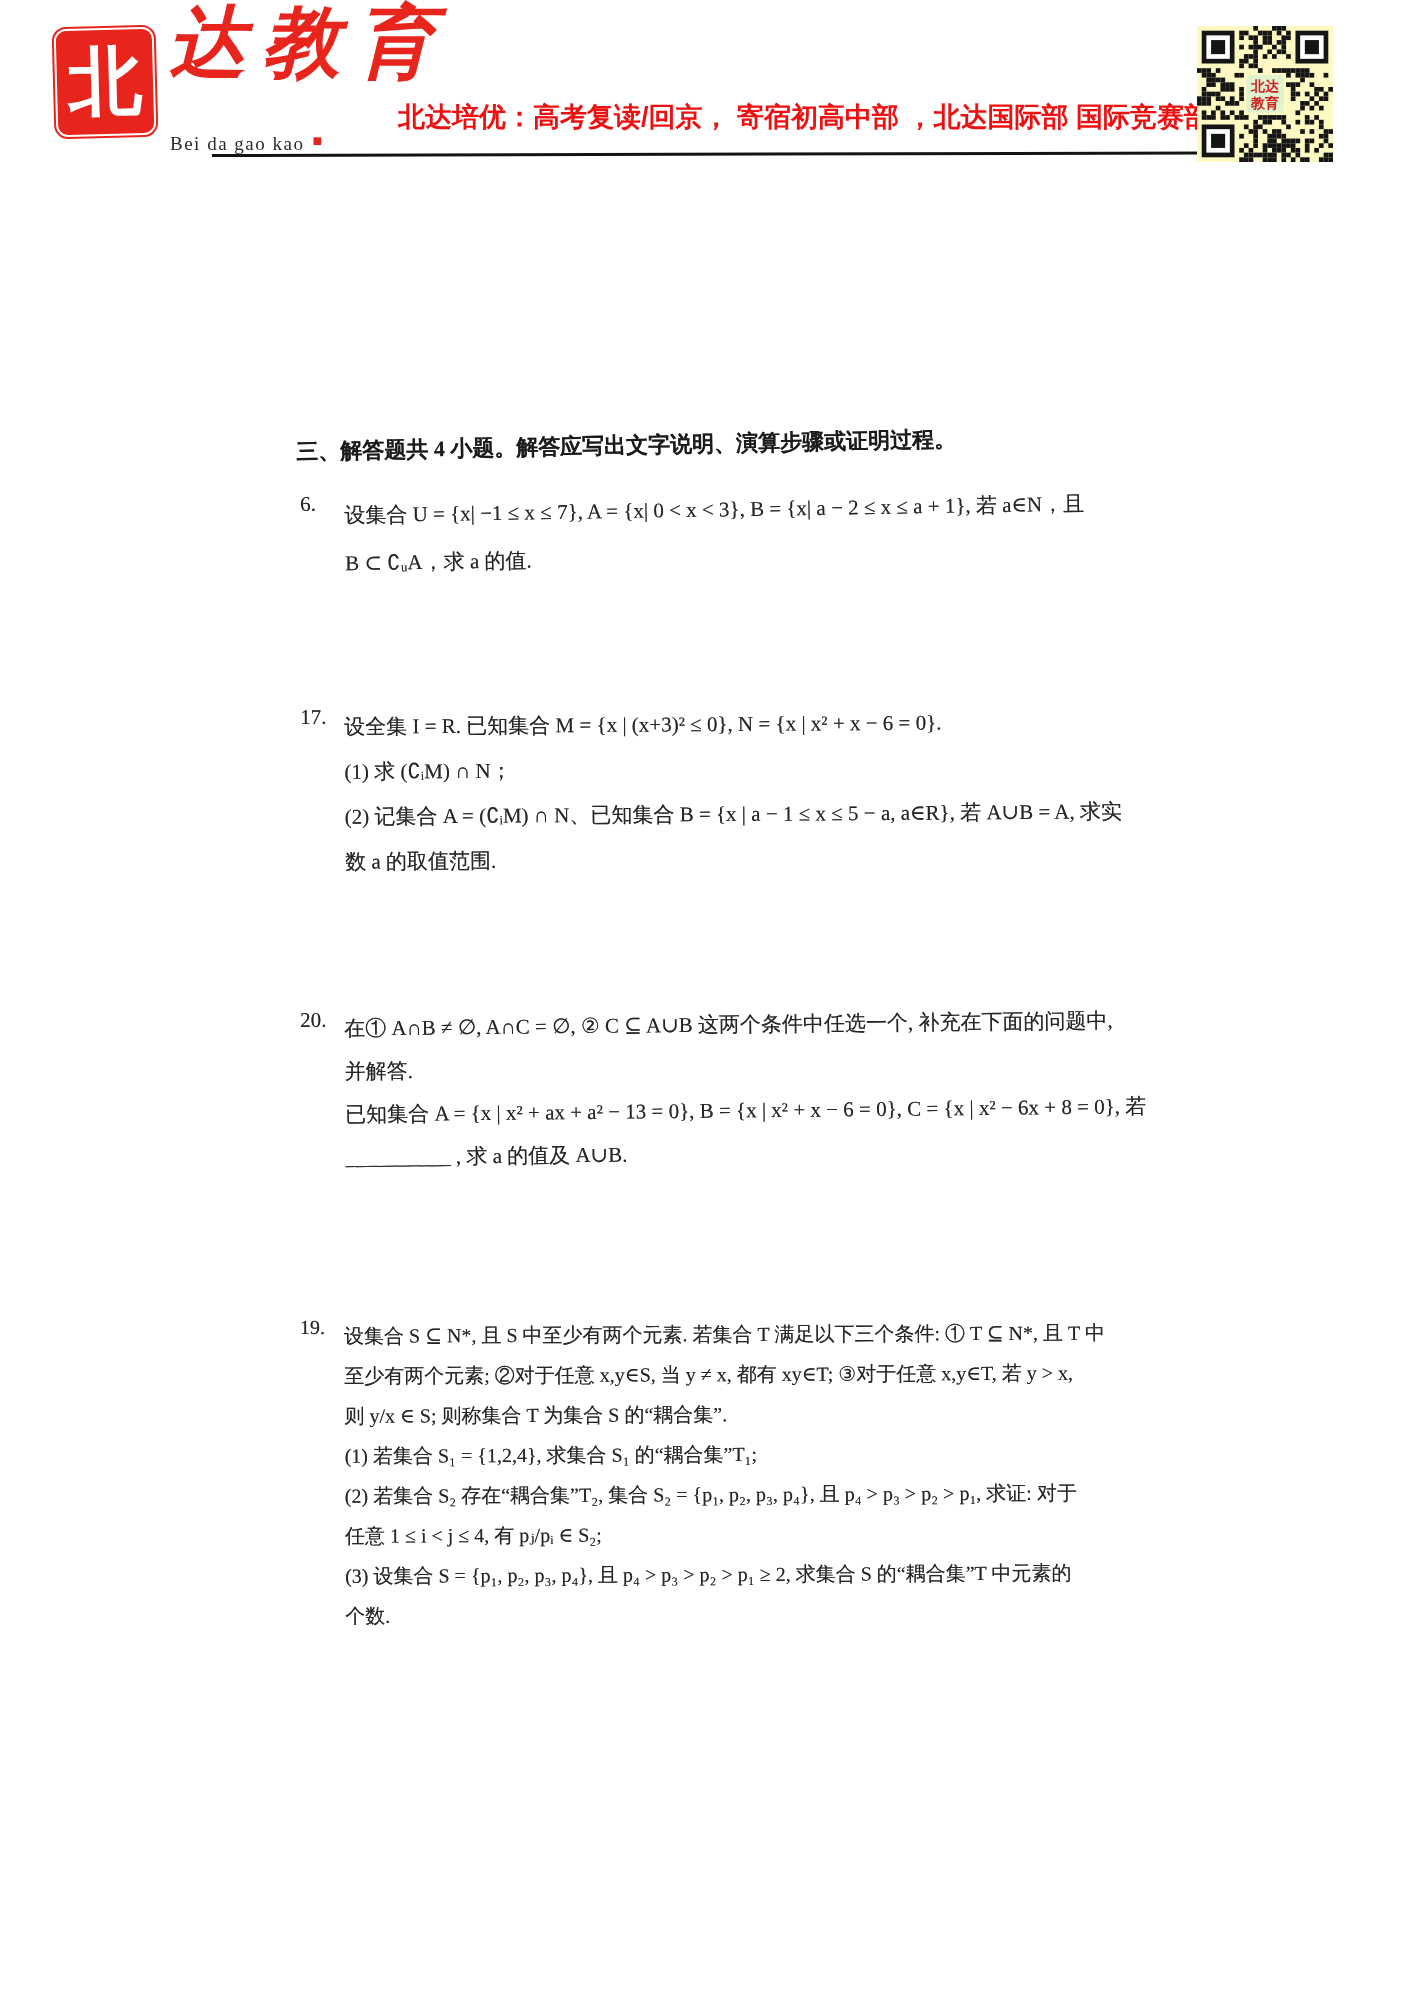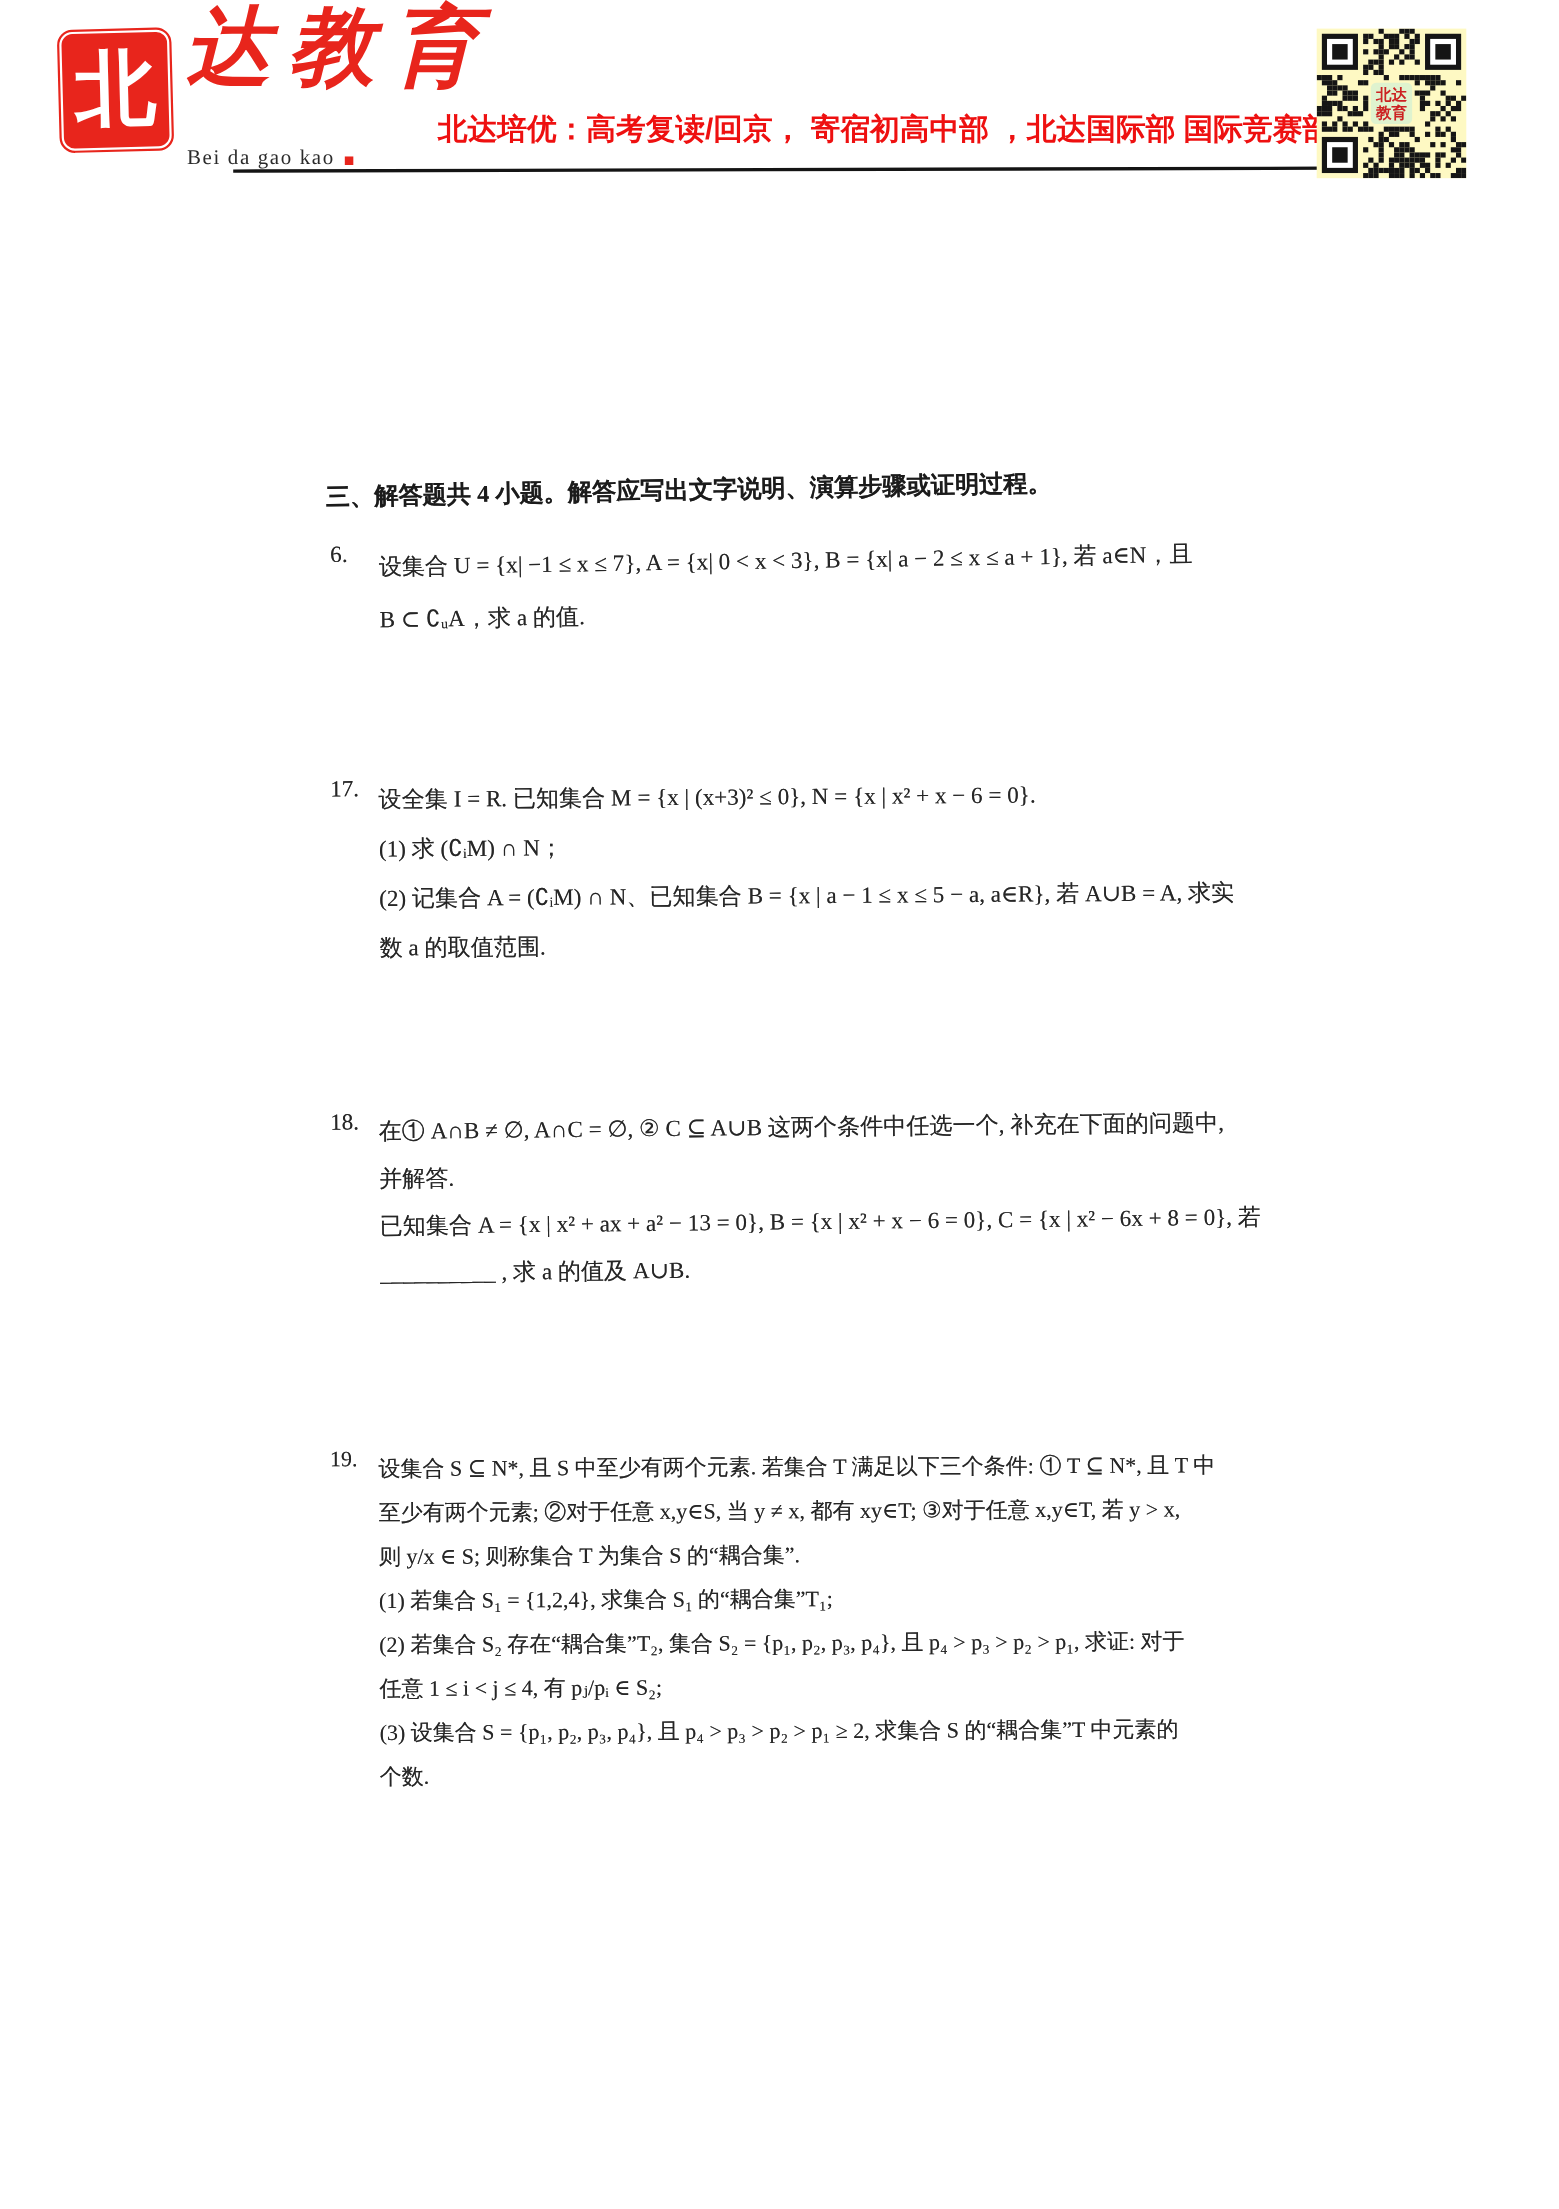"Bei da gao kao" .romanized { align-items: flex-end -> flex-start }
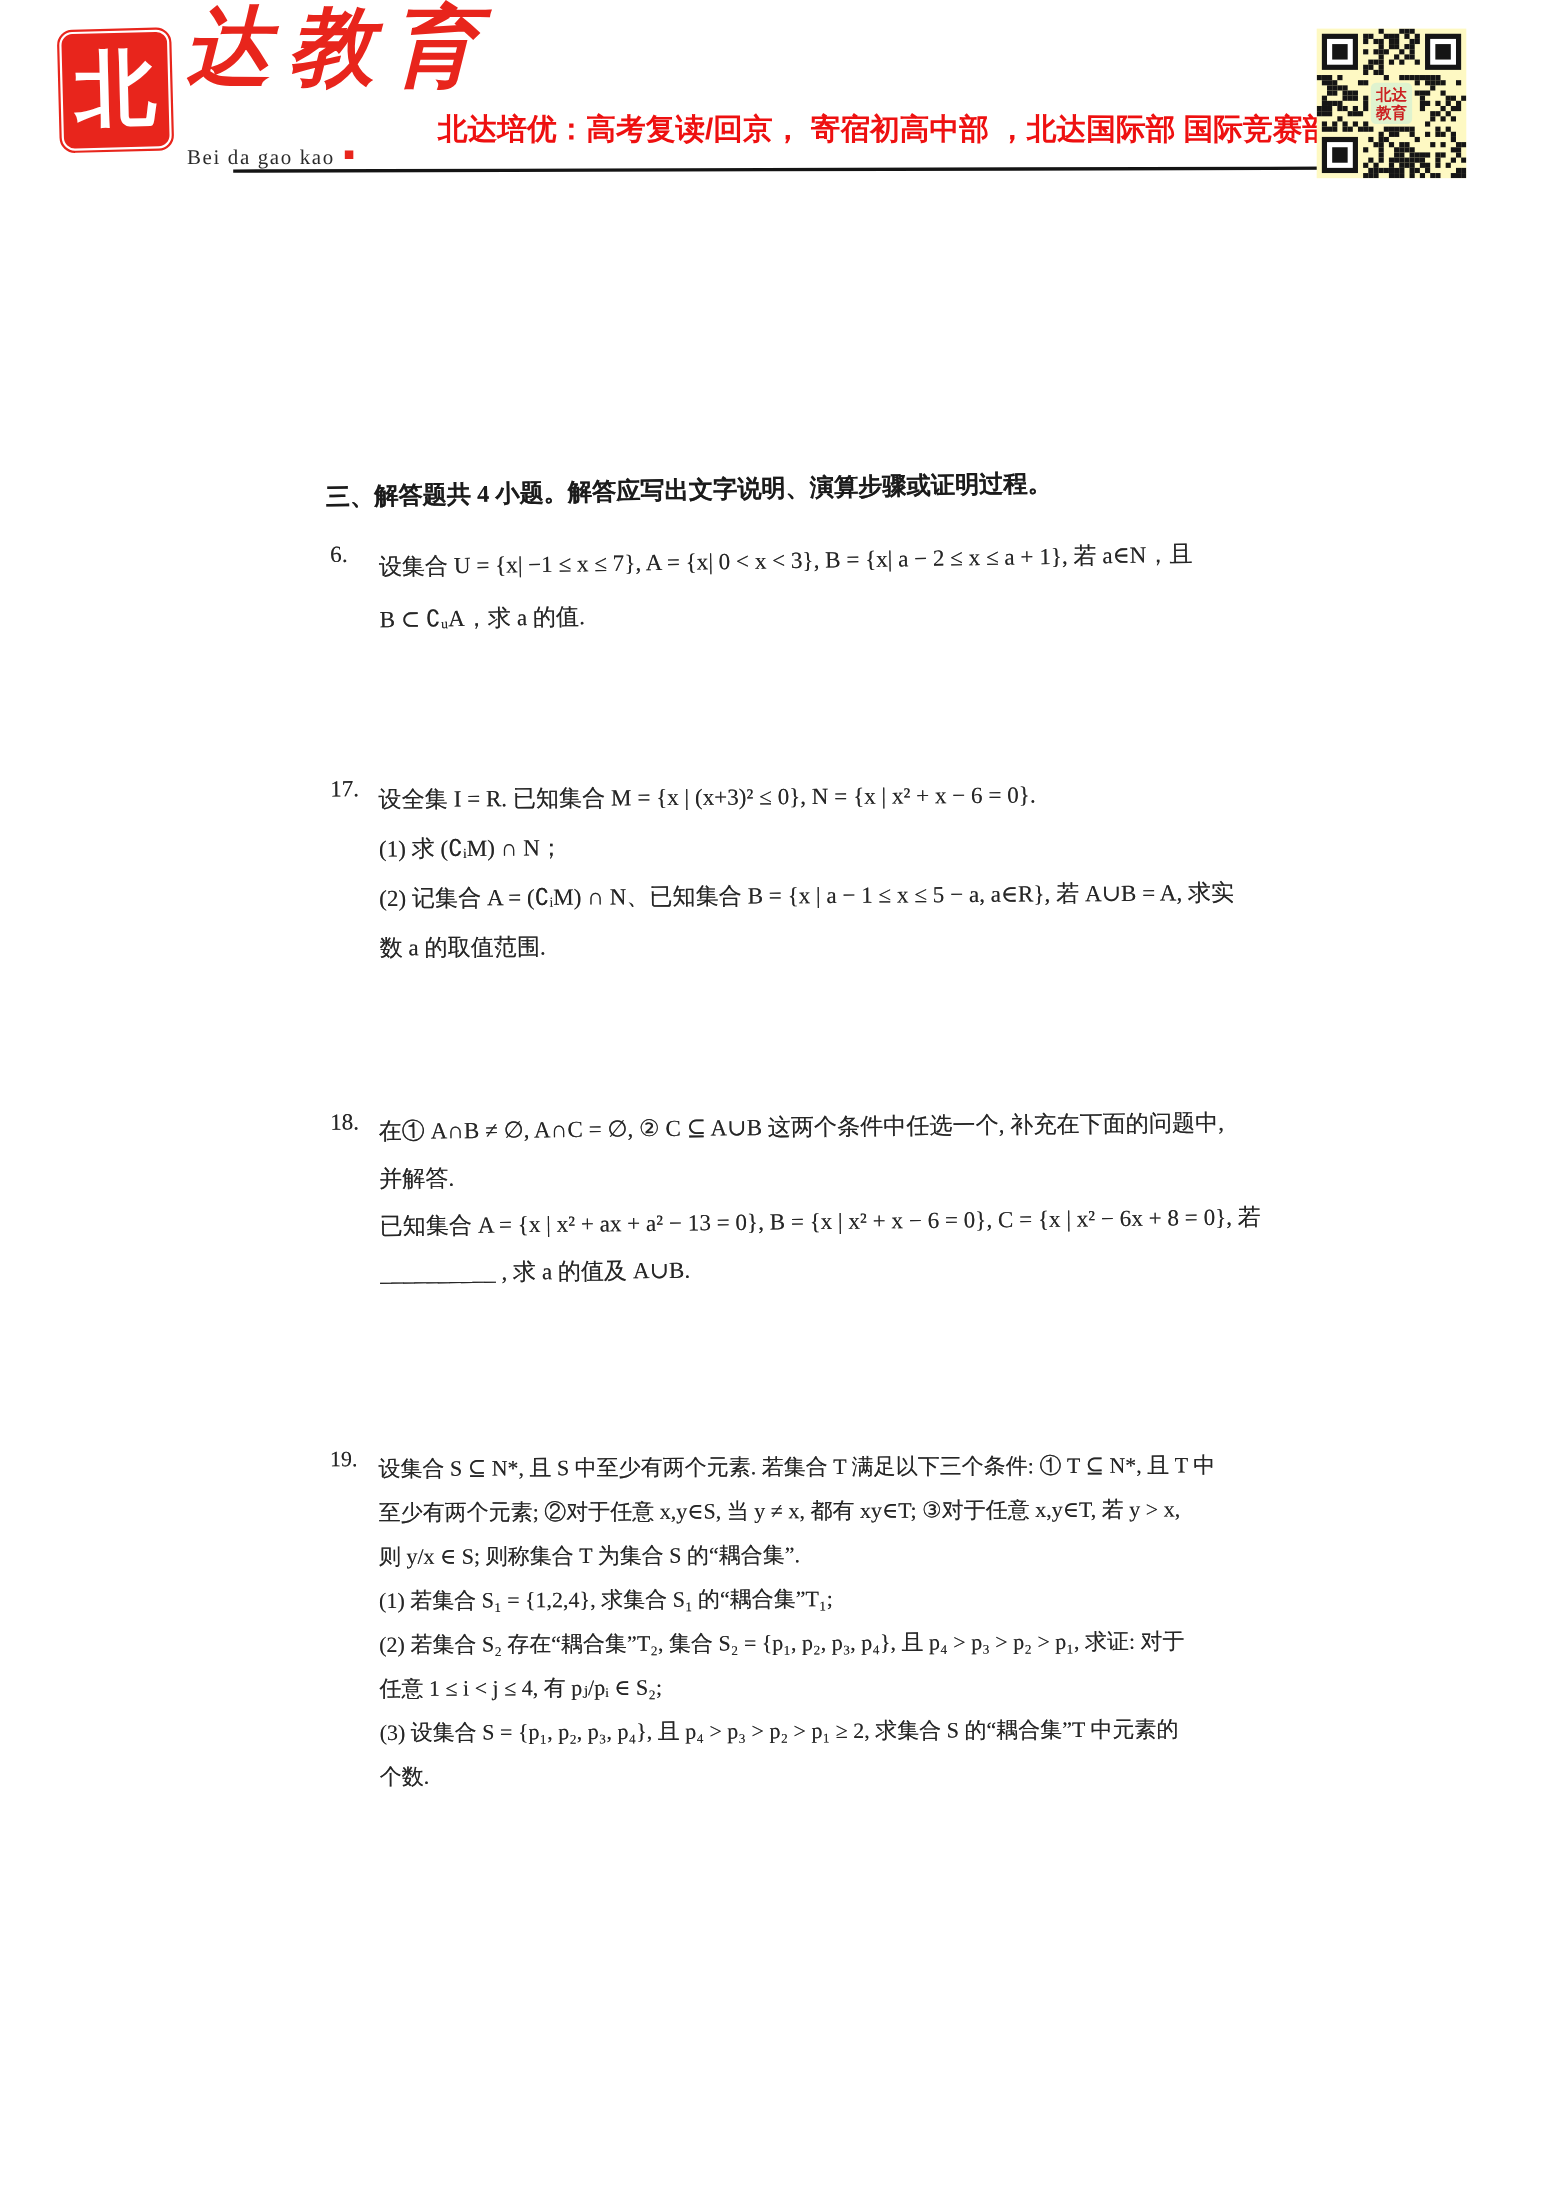"18." span.qnum { text: 18 -> 20 }
